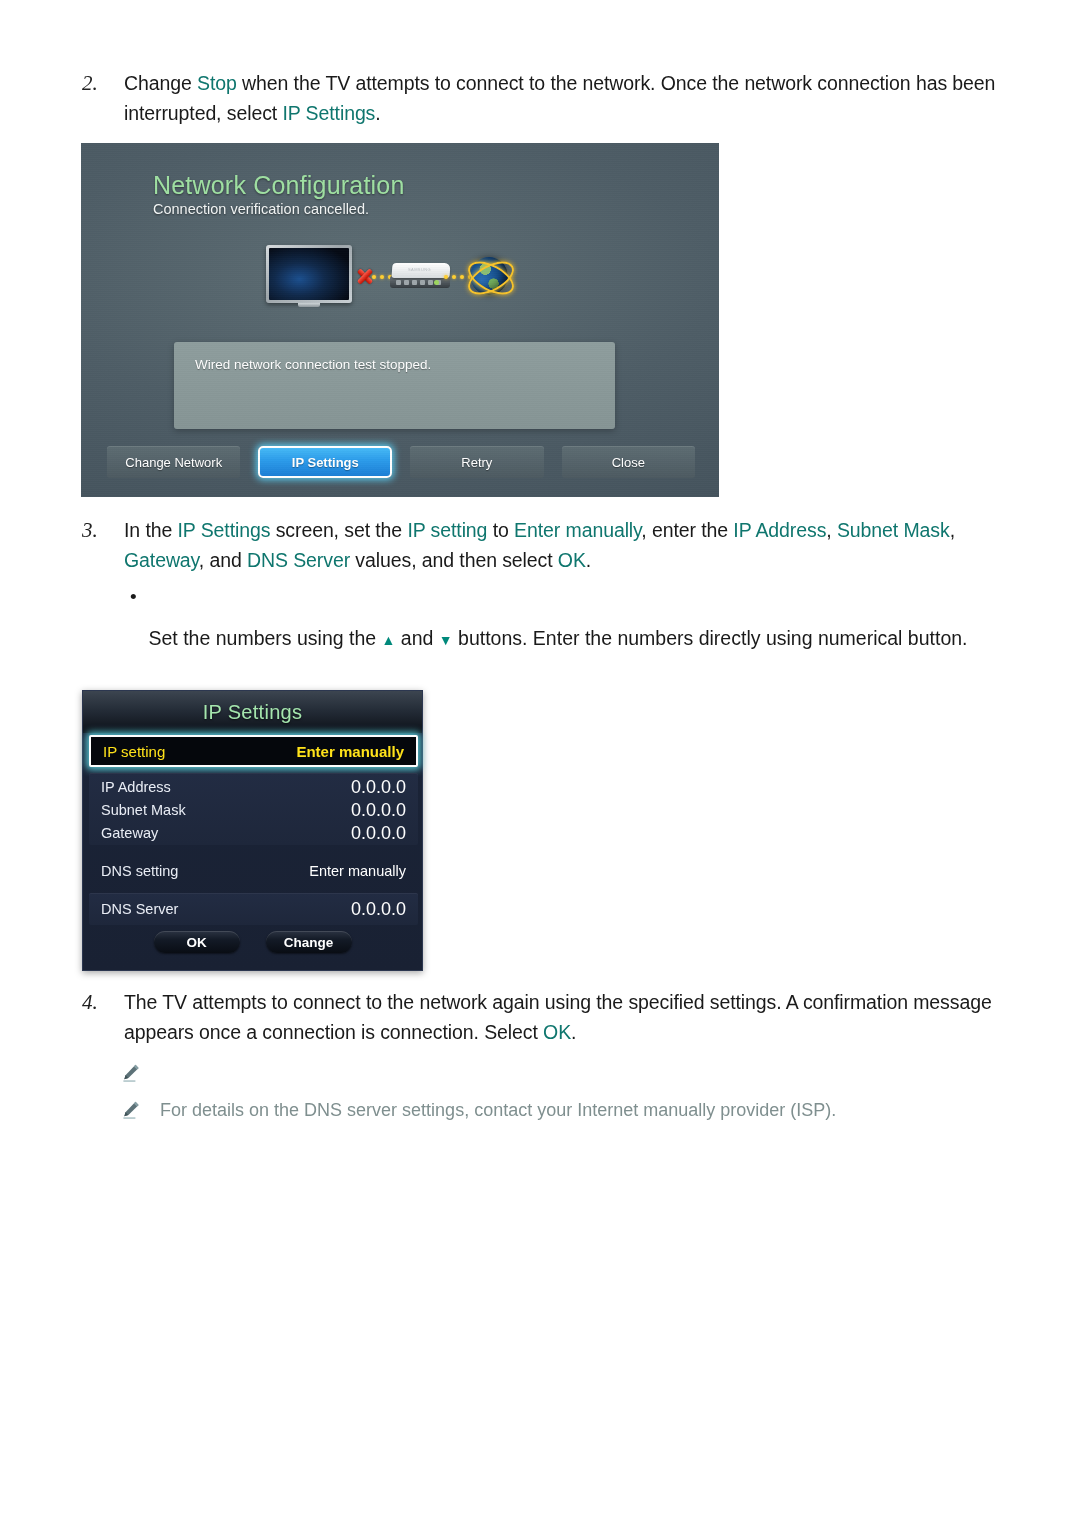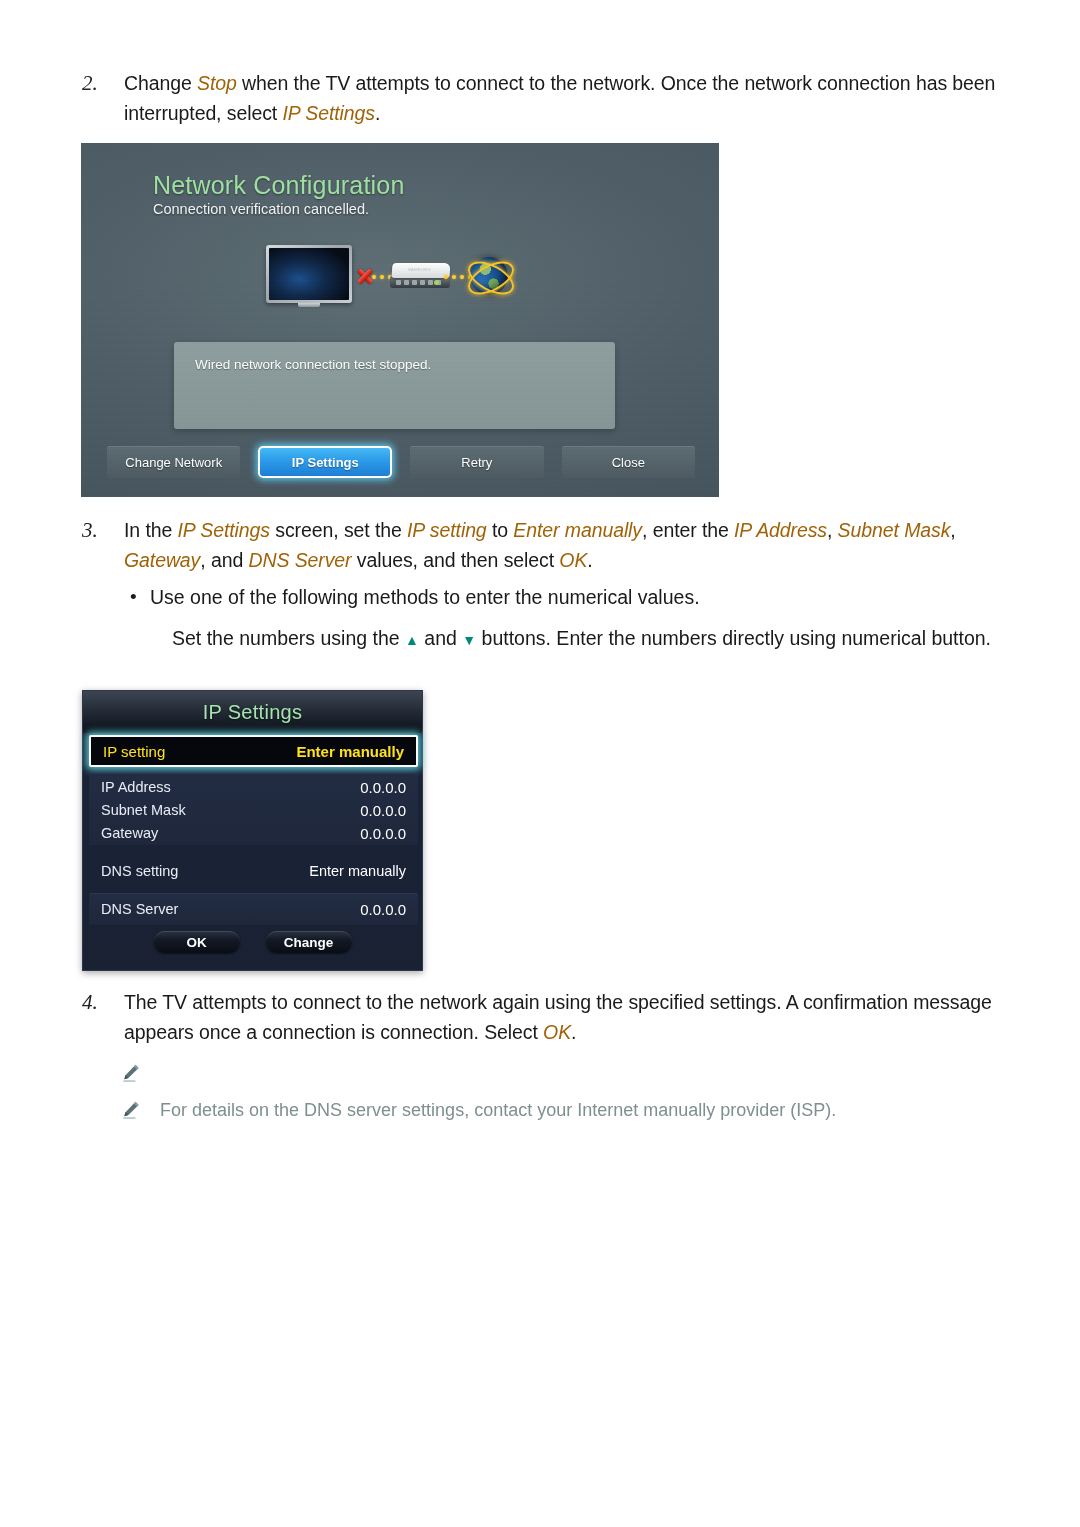"Stop" .hl { color: #a16207 -> #0f766e; font-style: italic -> none }
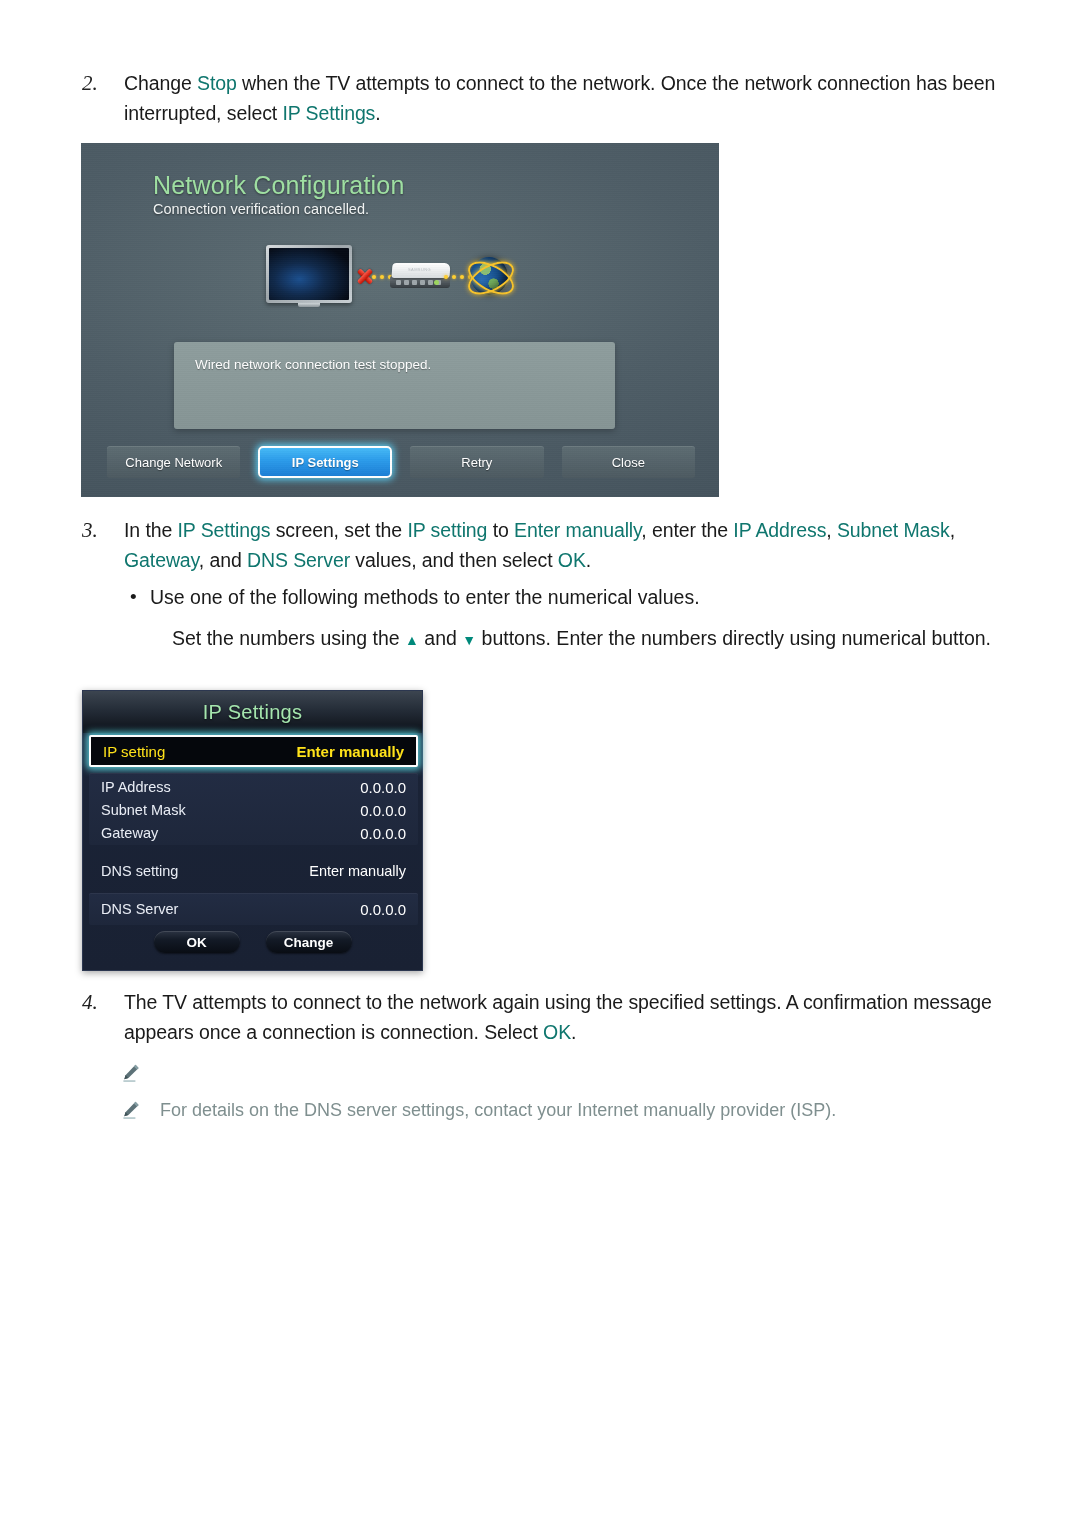"Use one of the following" div.bullet-text { html: <div>Use one of the following methods to enter the numerical values.</div> -> none }
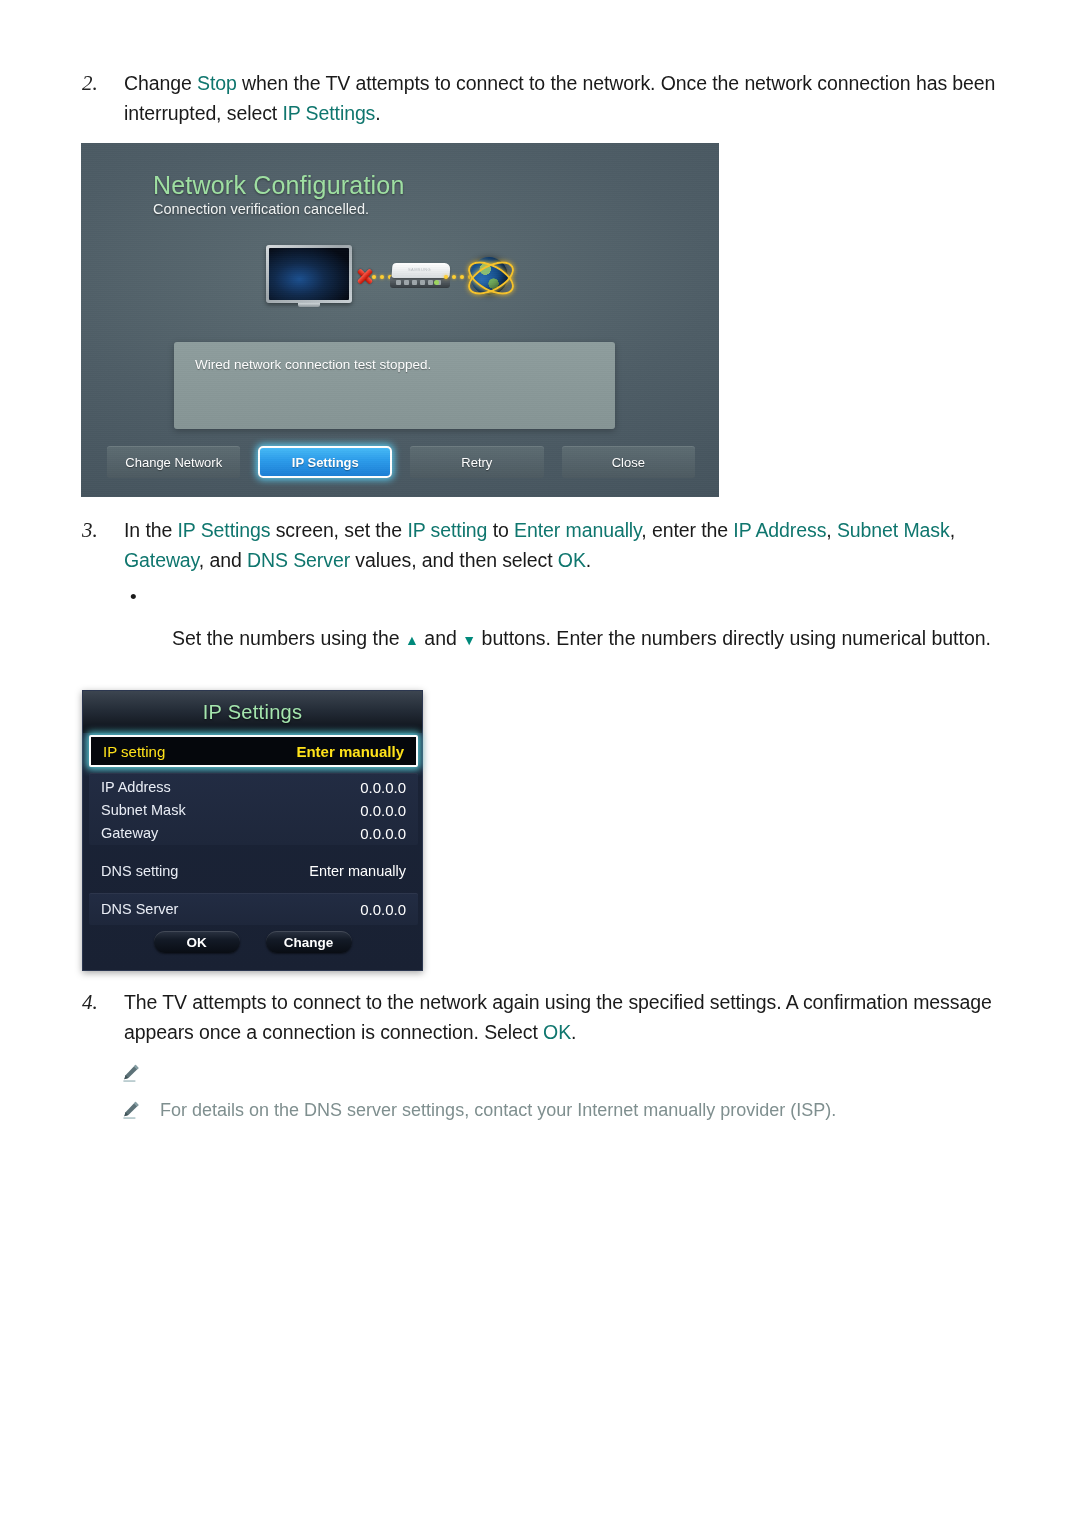"Set the numbers using the" div.plain-para { left: 172px -> 148px; text-align: none -> center }
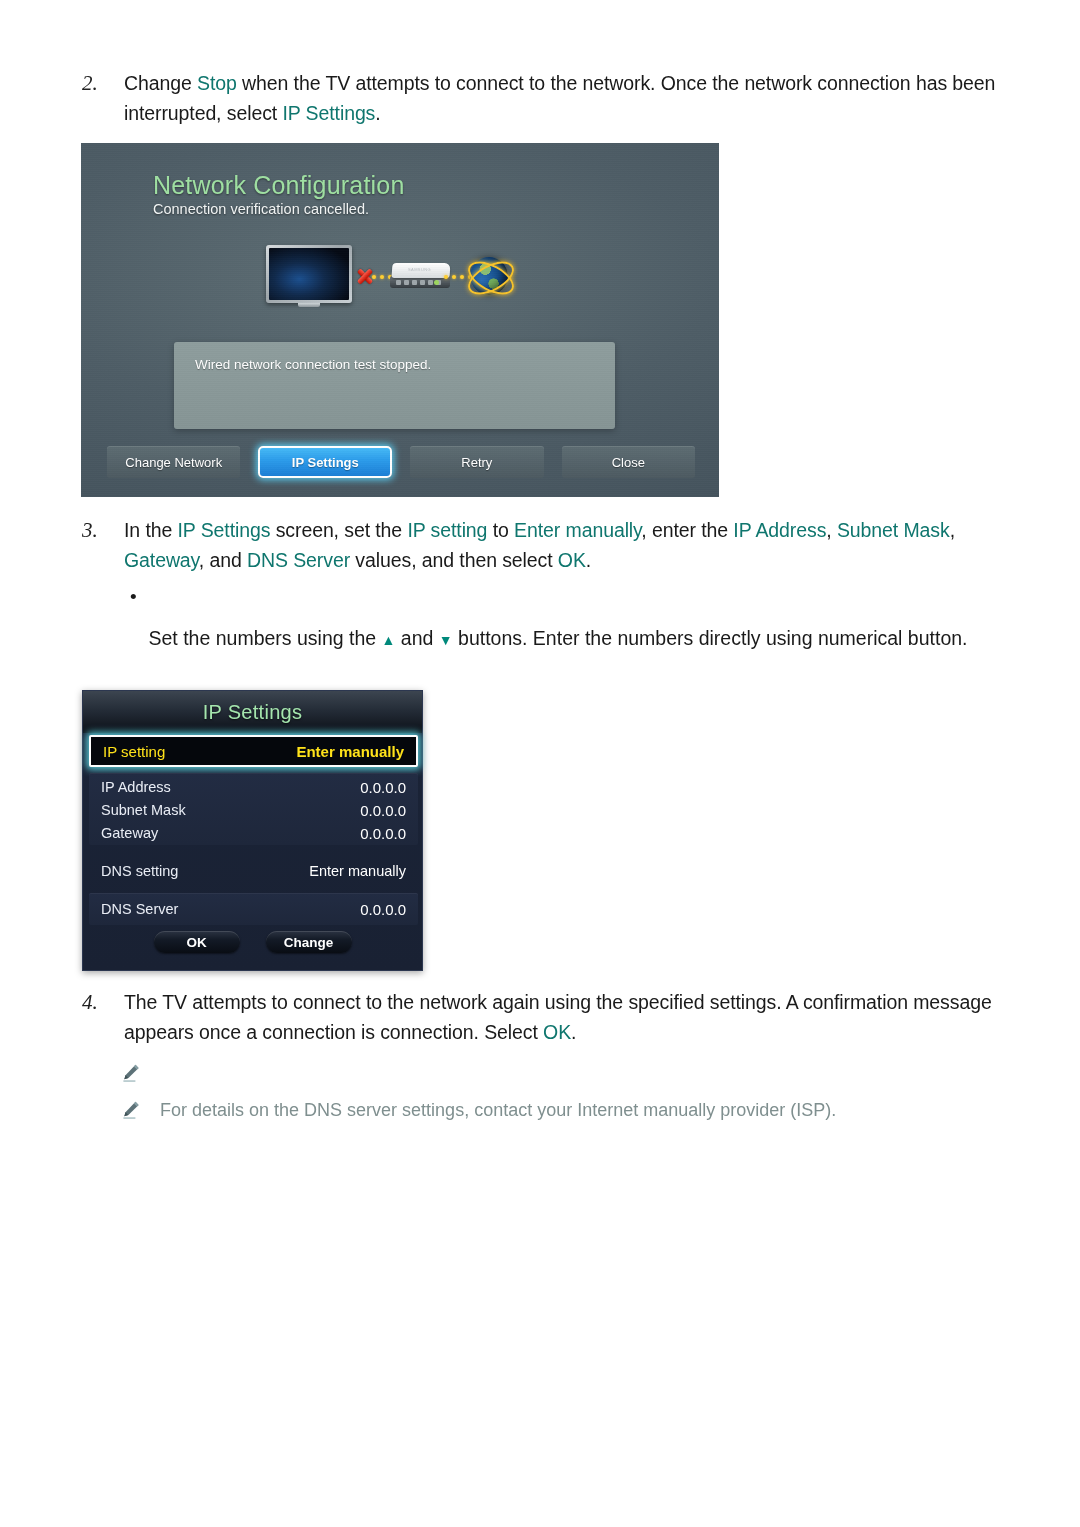"0.0.0.0" .srow .v { font-size: 15px -> 18px }
